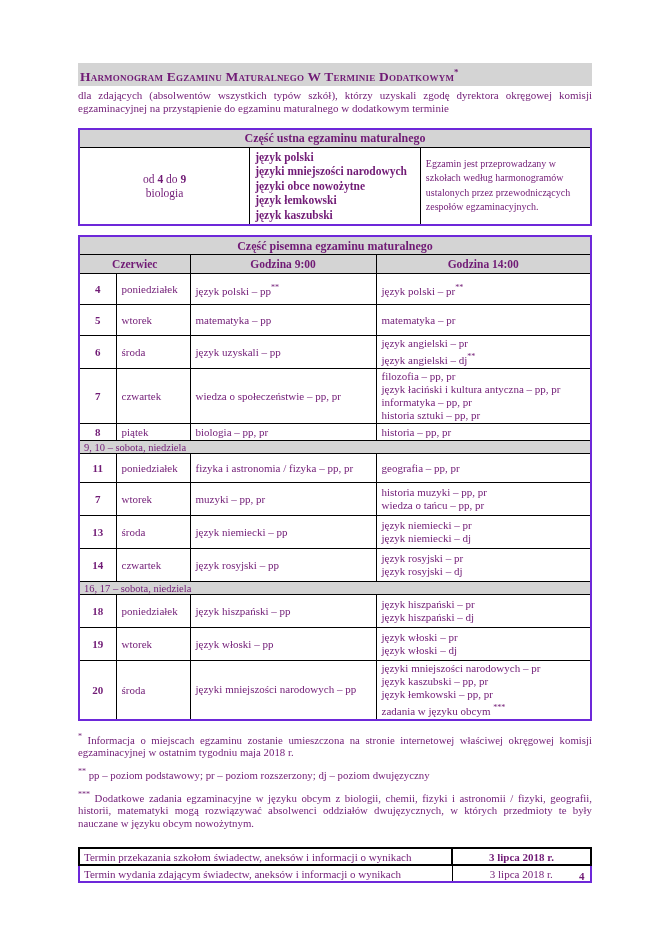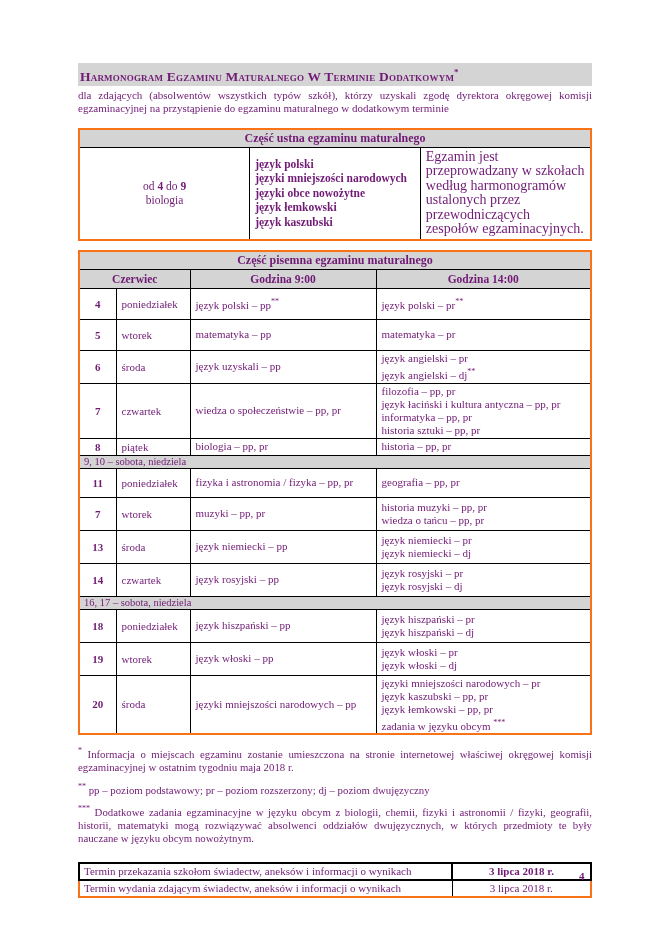"Część ustna egzaminu maturalnego" table.bordered { border: 2px solid #f97316 -> 2px solid #6d28d9 }
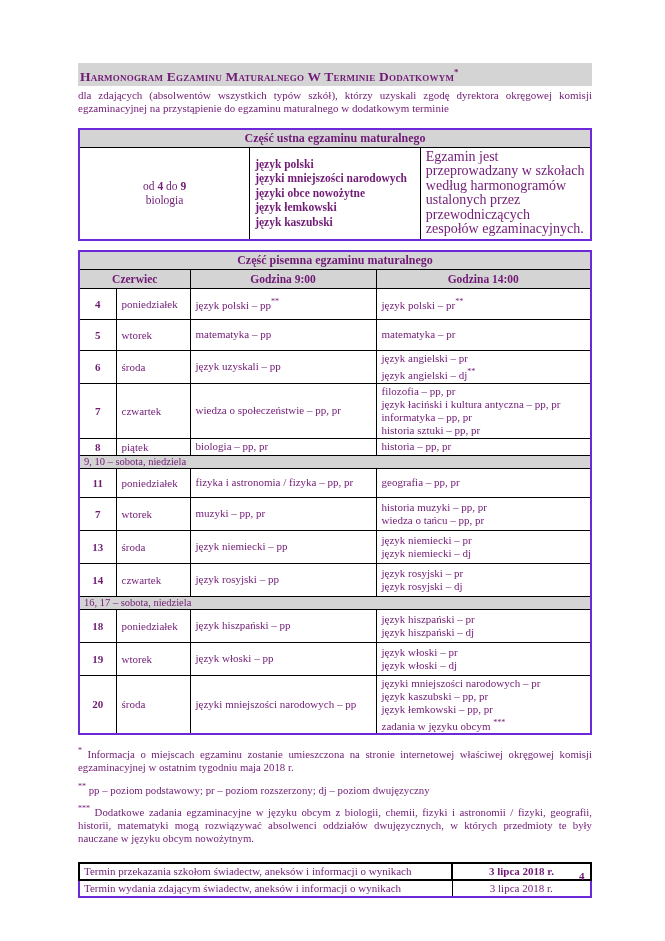"Egzamin jest przeprowadzany w szkołach" .oral .note-cell { font-size: 14px -> 10px }
